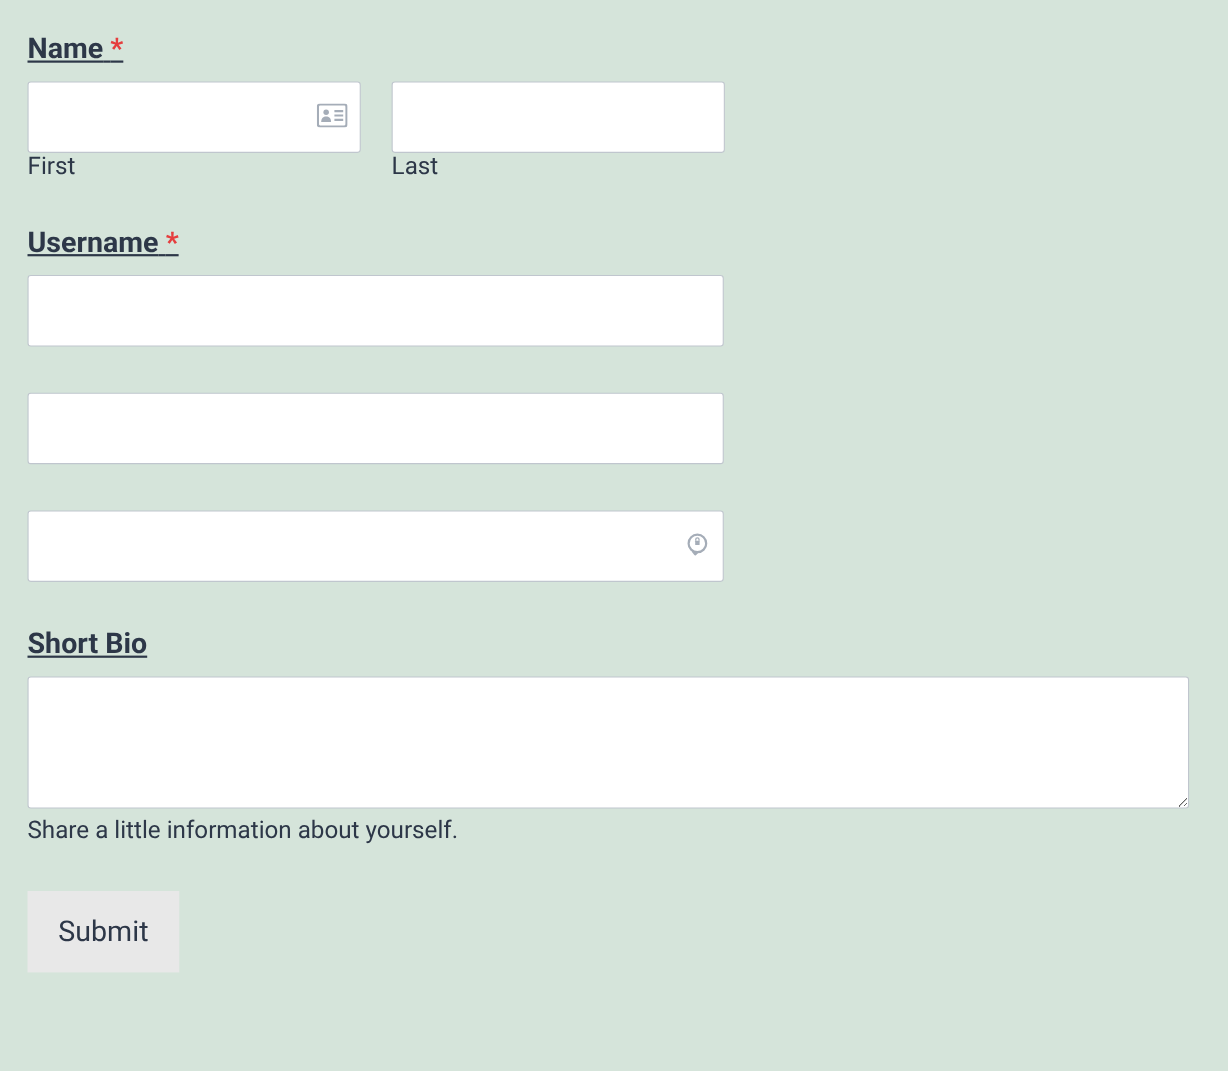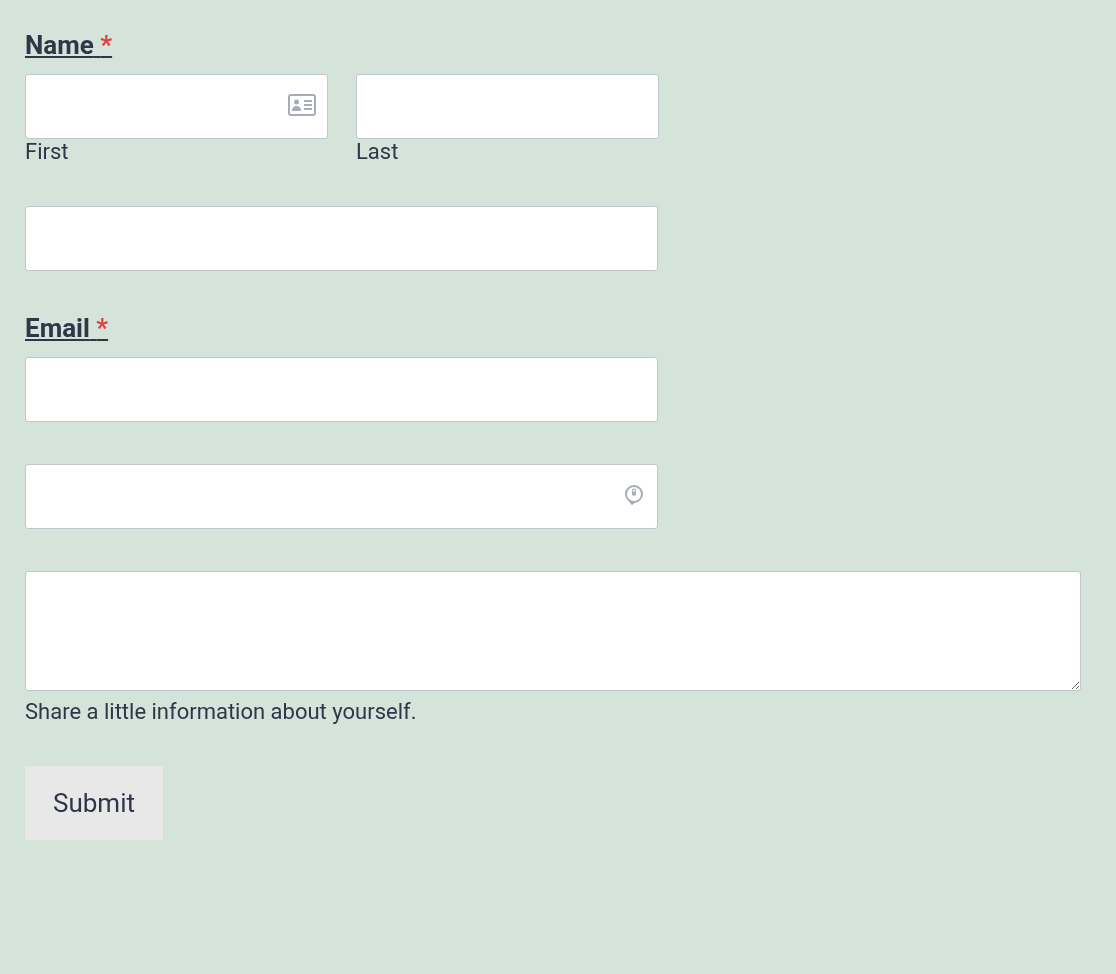"Username *" label.form-label { html: none -> <label> <span>Username</span> <span>*</span> </label> }
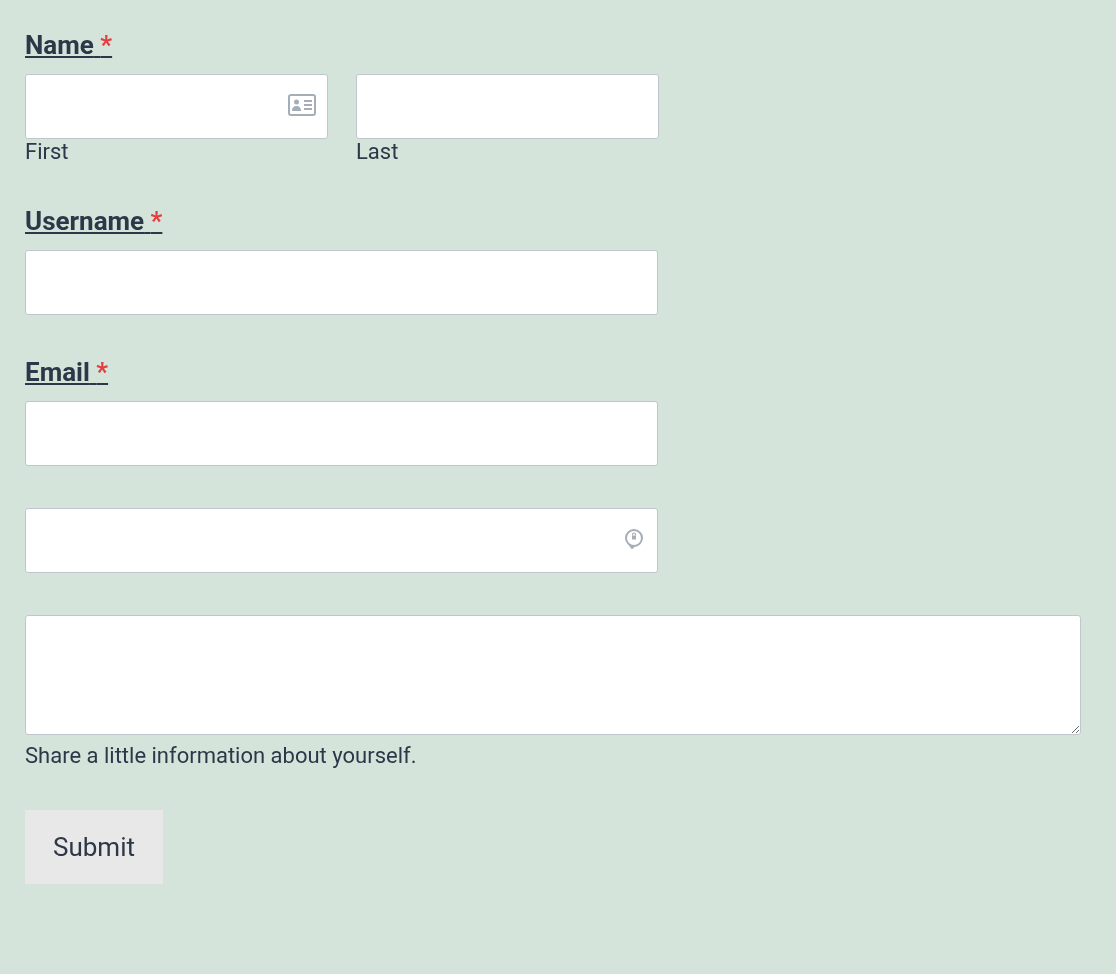"Email *" label.form-label { html: <label> <span>Email</span> <span>*</span> </label> -> none }
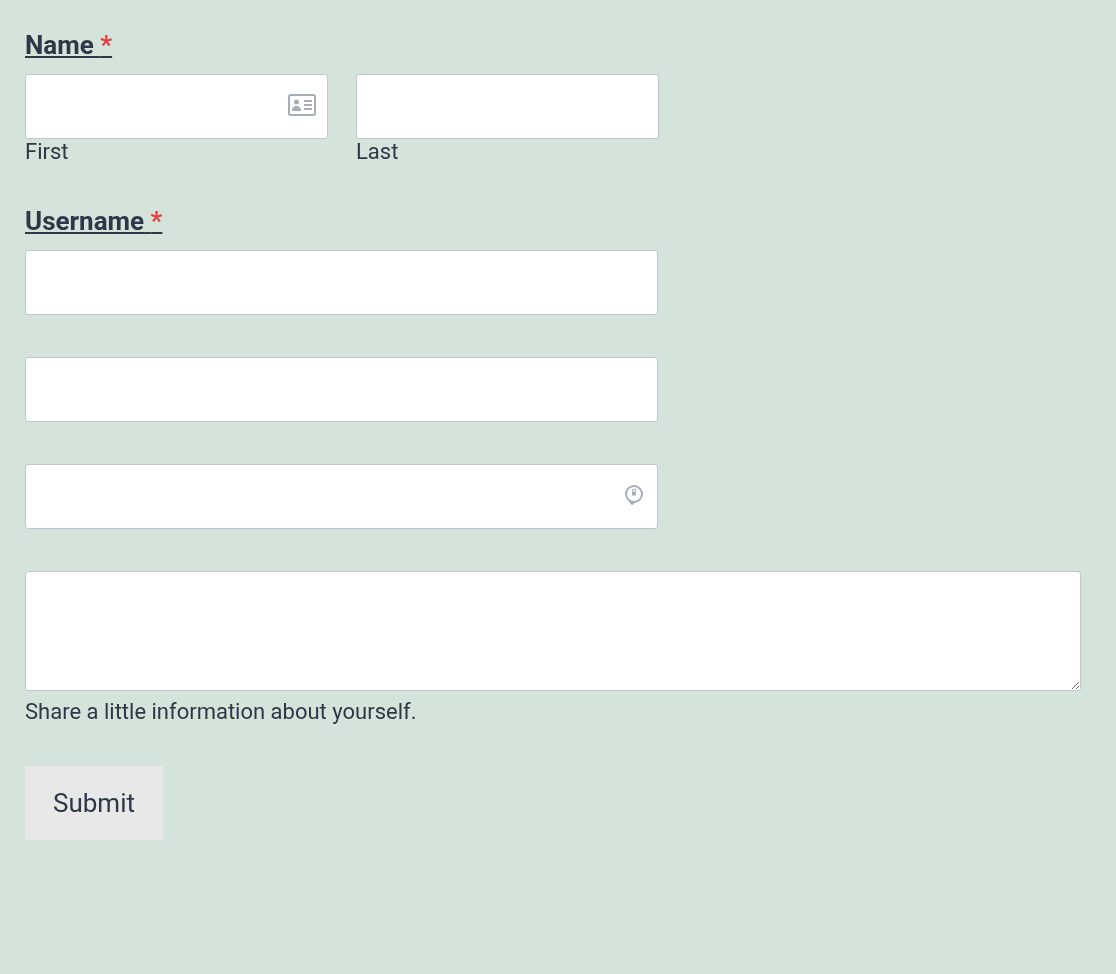"Short Bio" label.form-label { html: none -> <label> <span>Short Bio</span> </label> }
